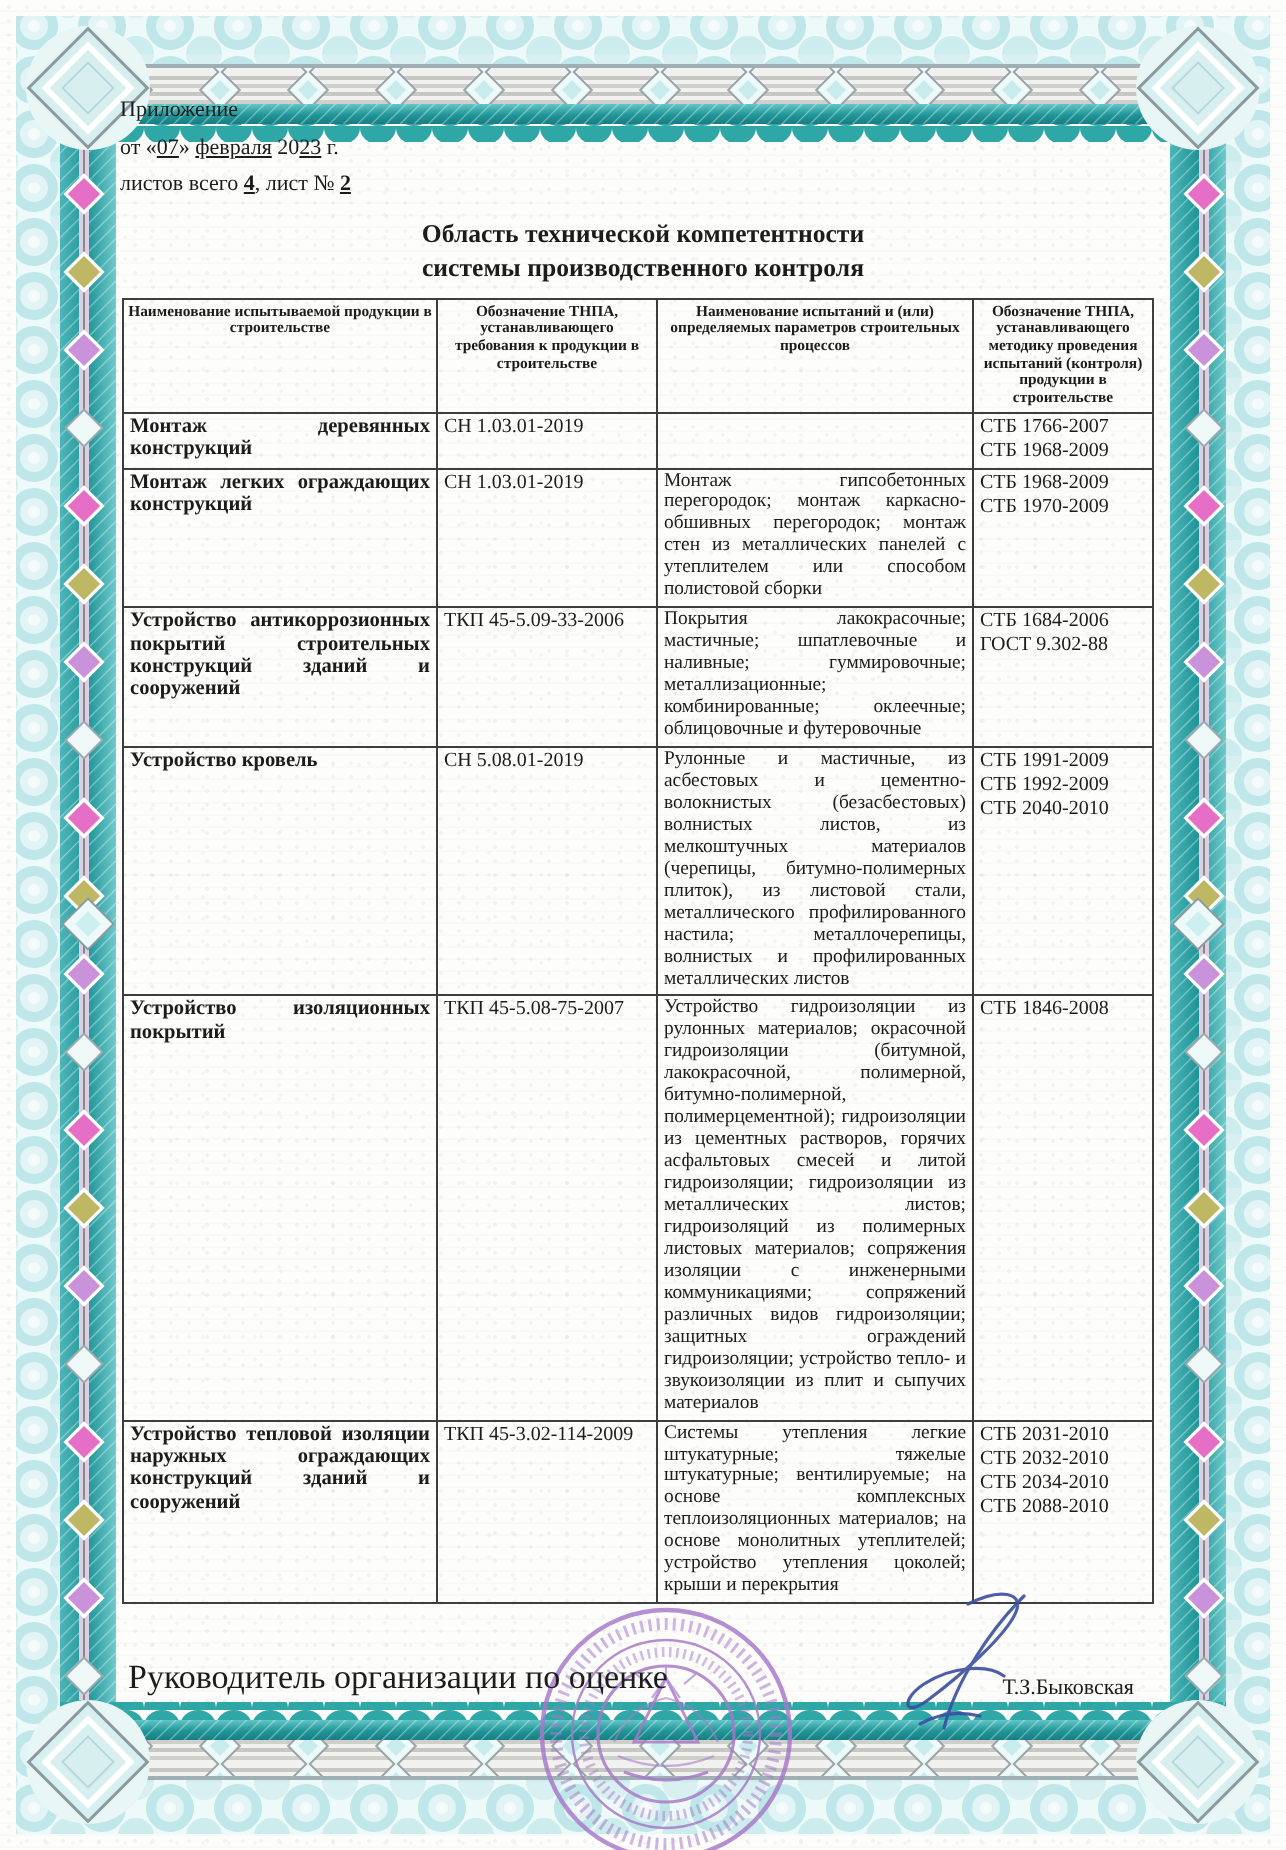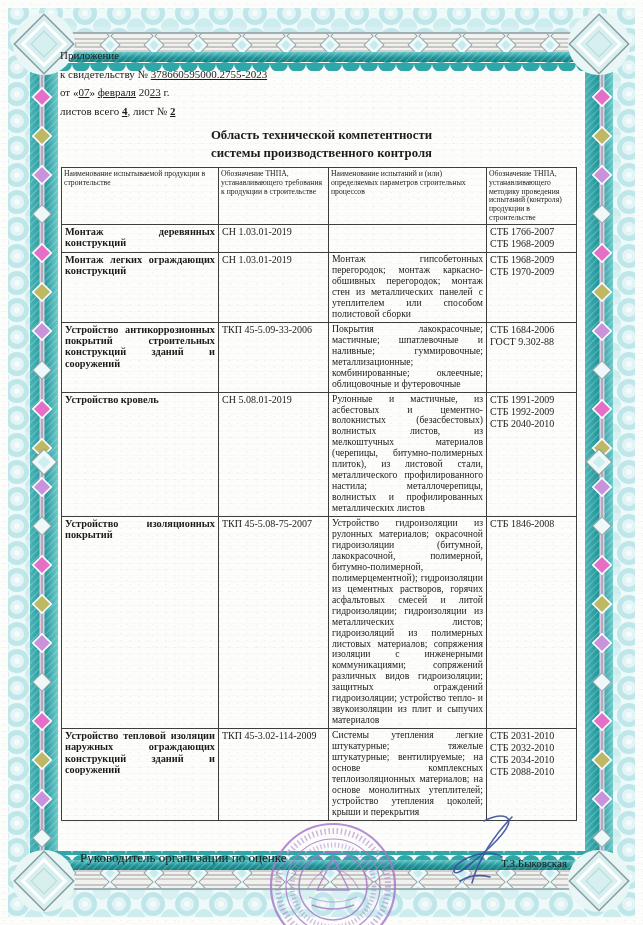"к свидетельству № 378660595000.2755-2023" div.row { html: <div><span>к свидетельству № </span><span>378660595000.2755-2023</span></div> -> none }
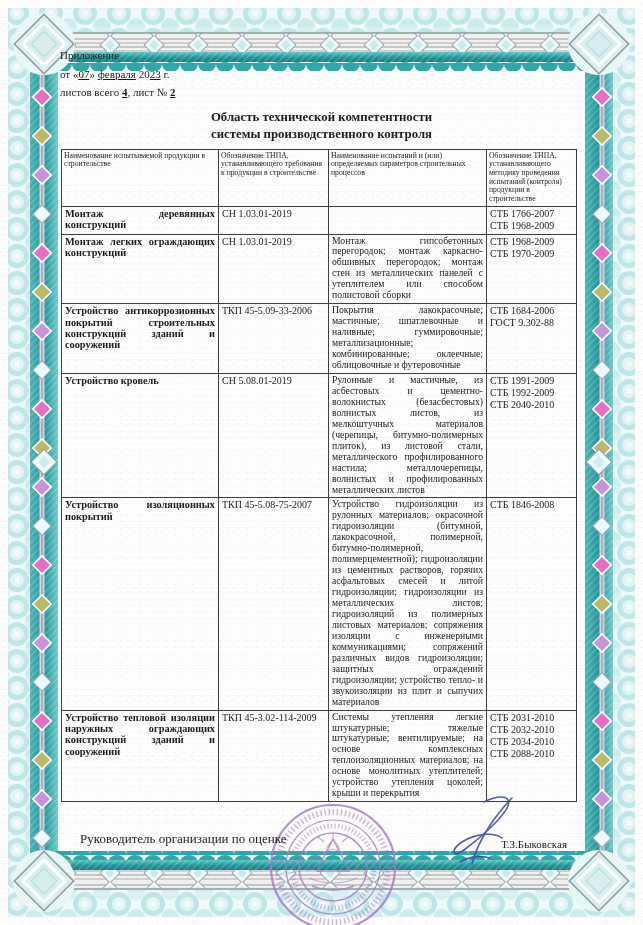"Наименование испытываемой продукции в" table.doc-table th { font-weight: normal -> bold; text-align: left -> center }
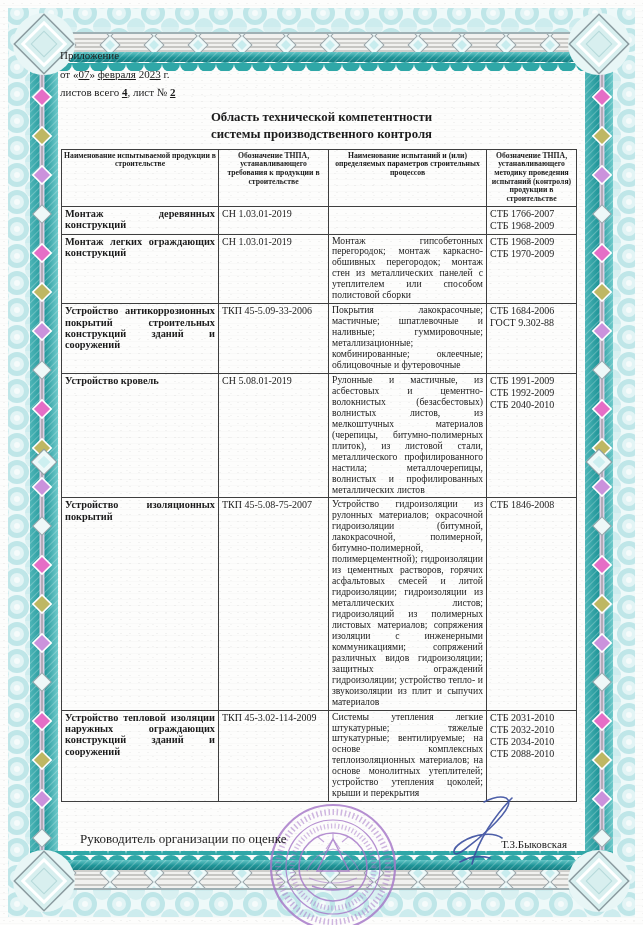"Руководитель организации по оценке" .role { font-size: 13px -> 17px; left: 20px -> 4px }
